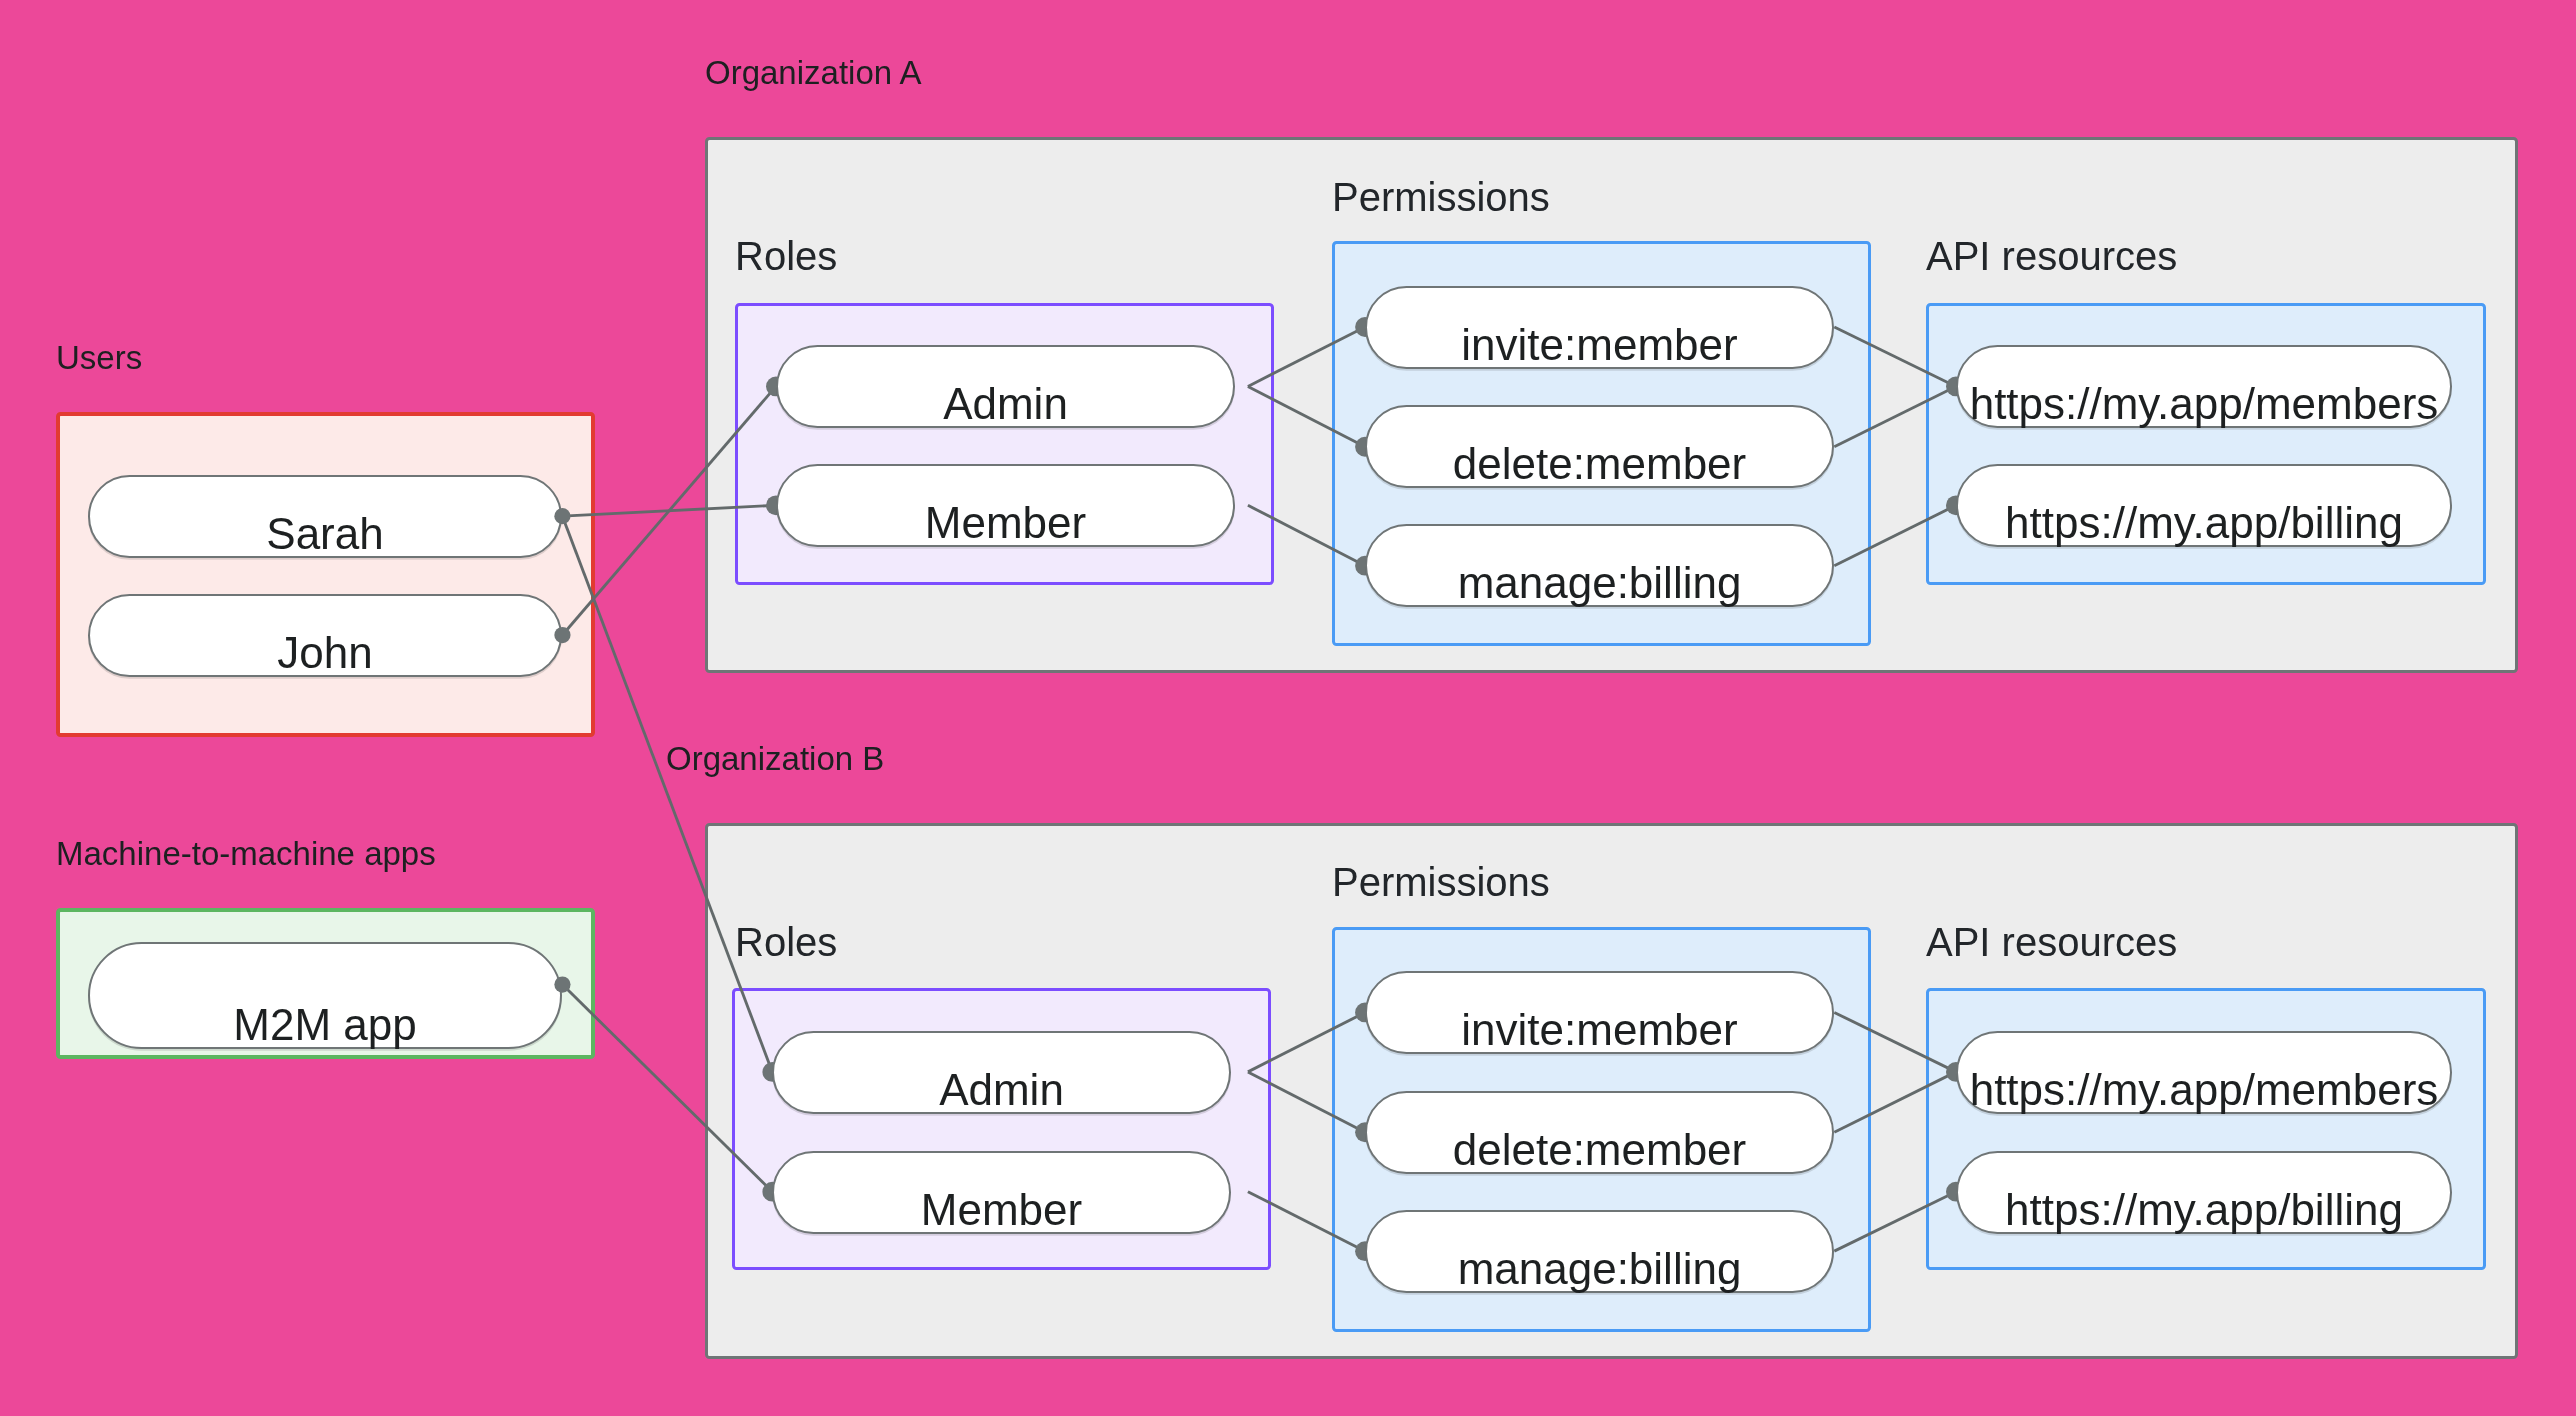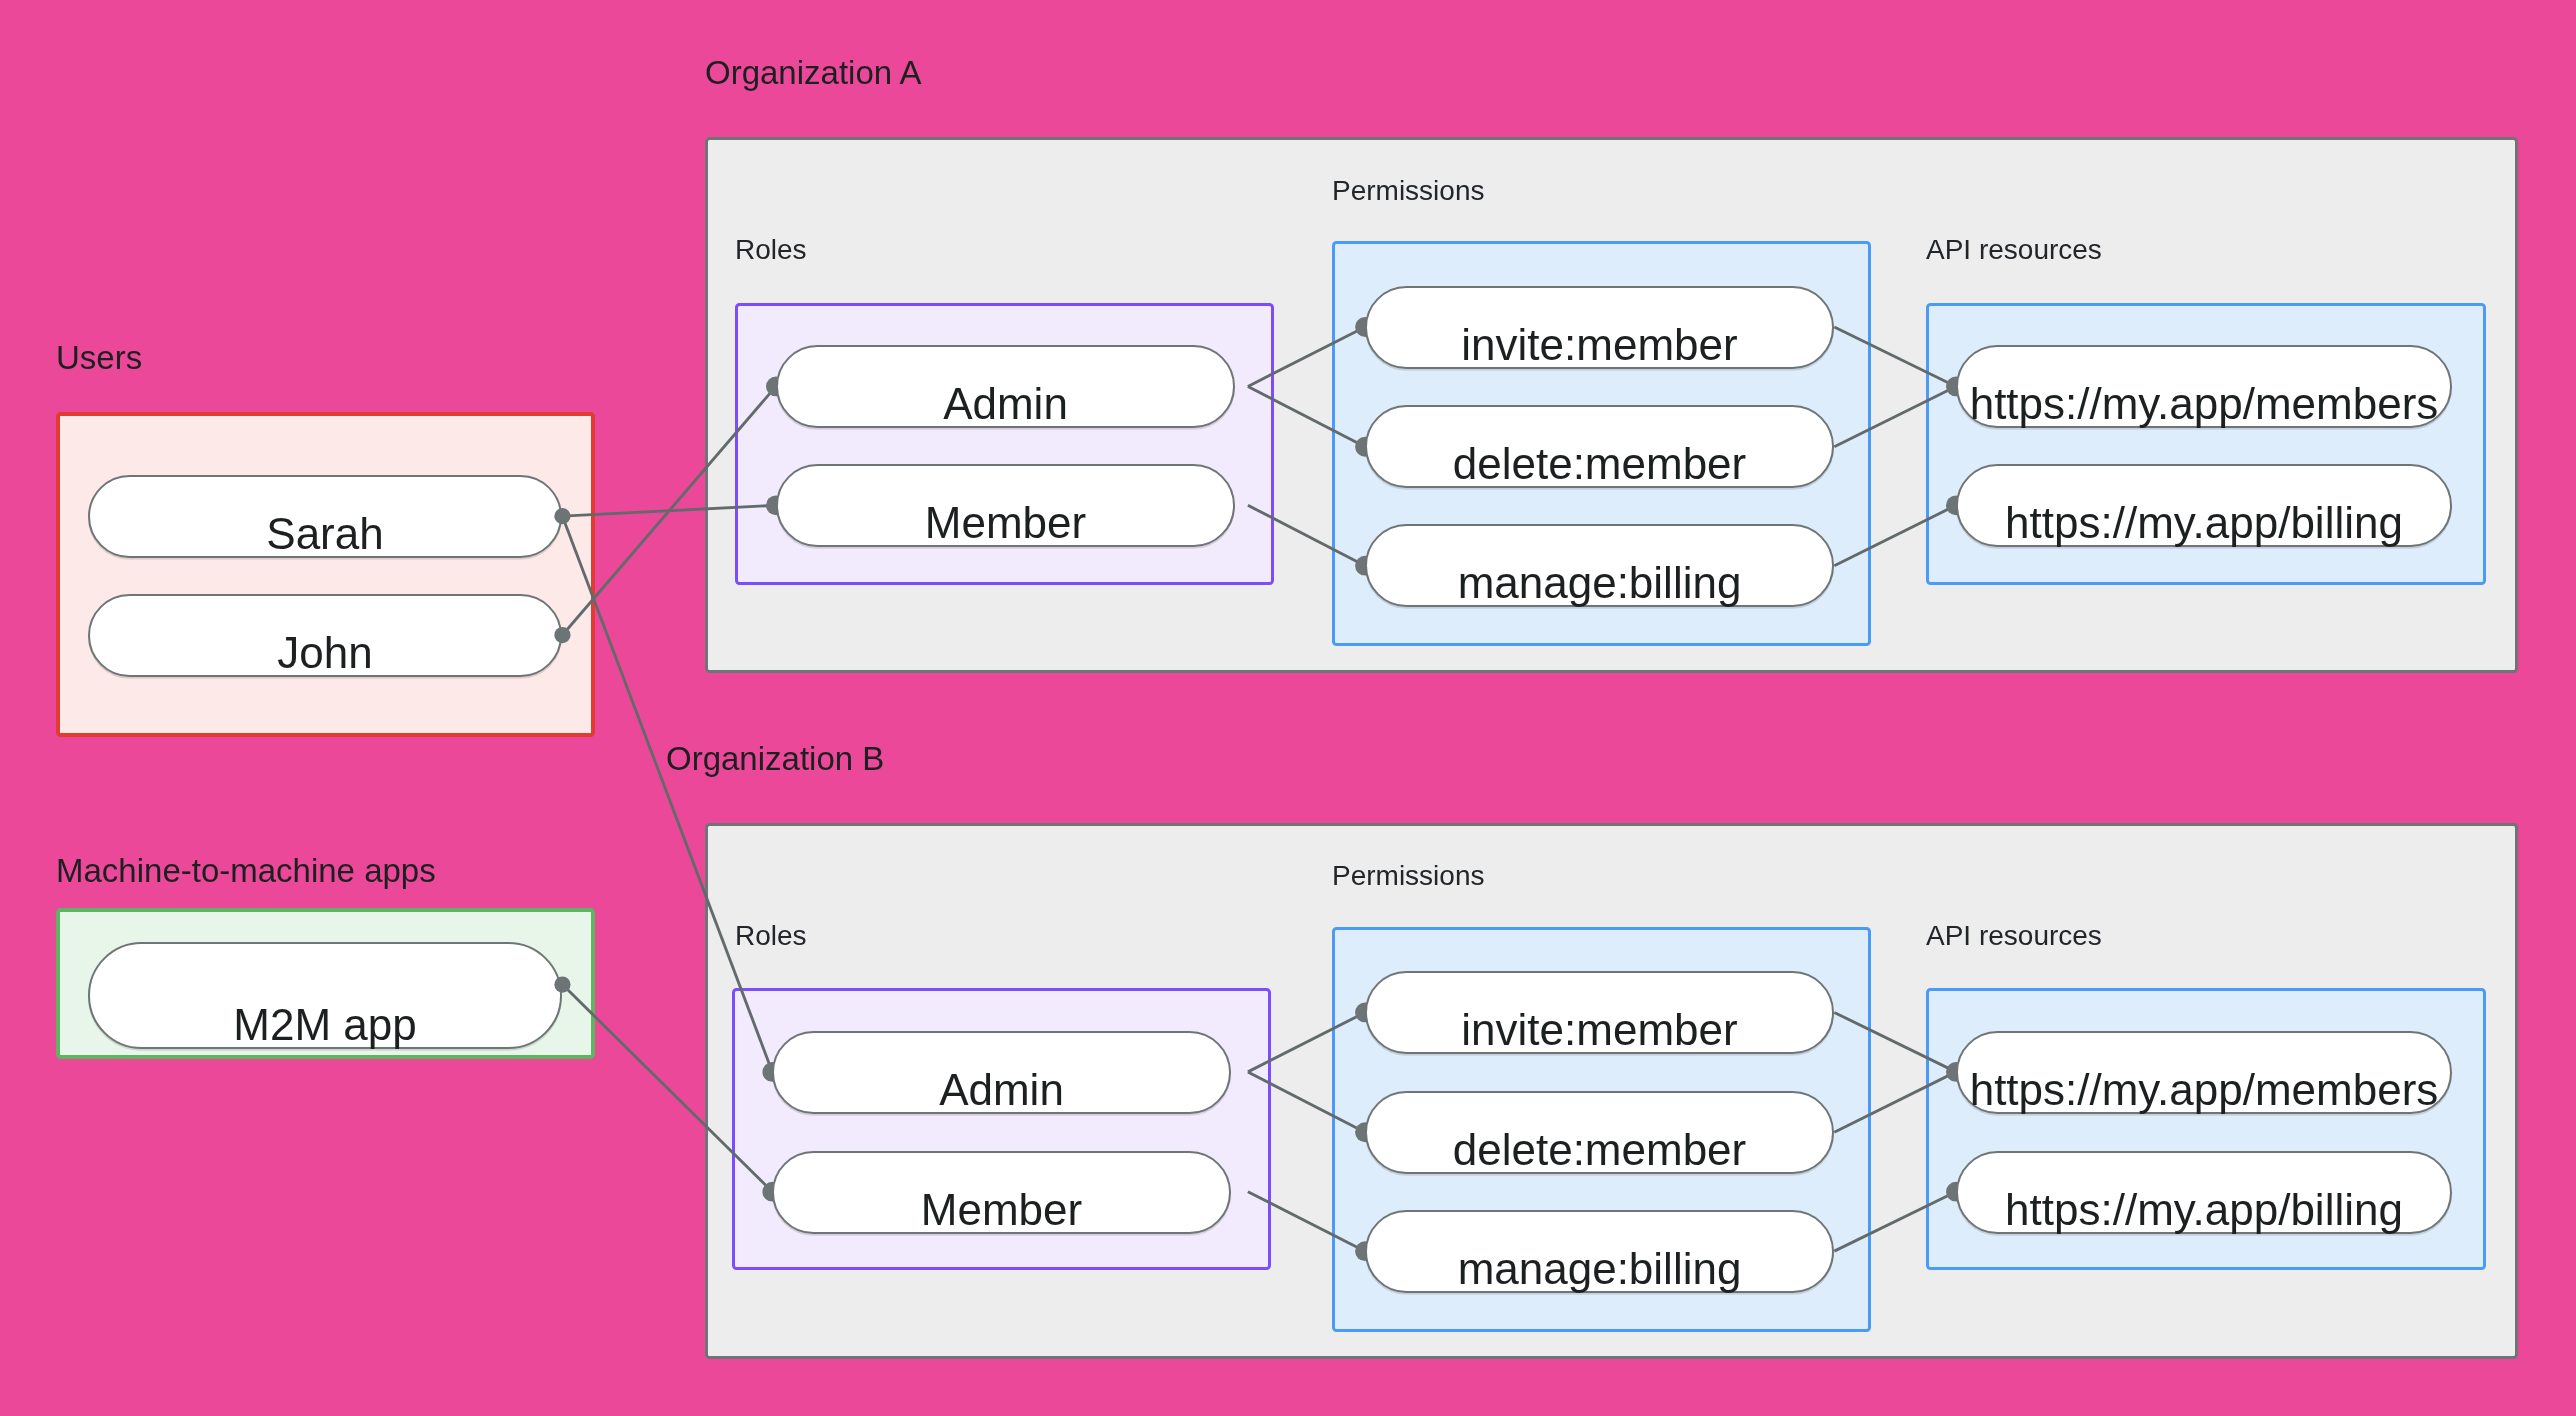"Permissions" .sub-label { font-size: 28px -> 40px }
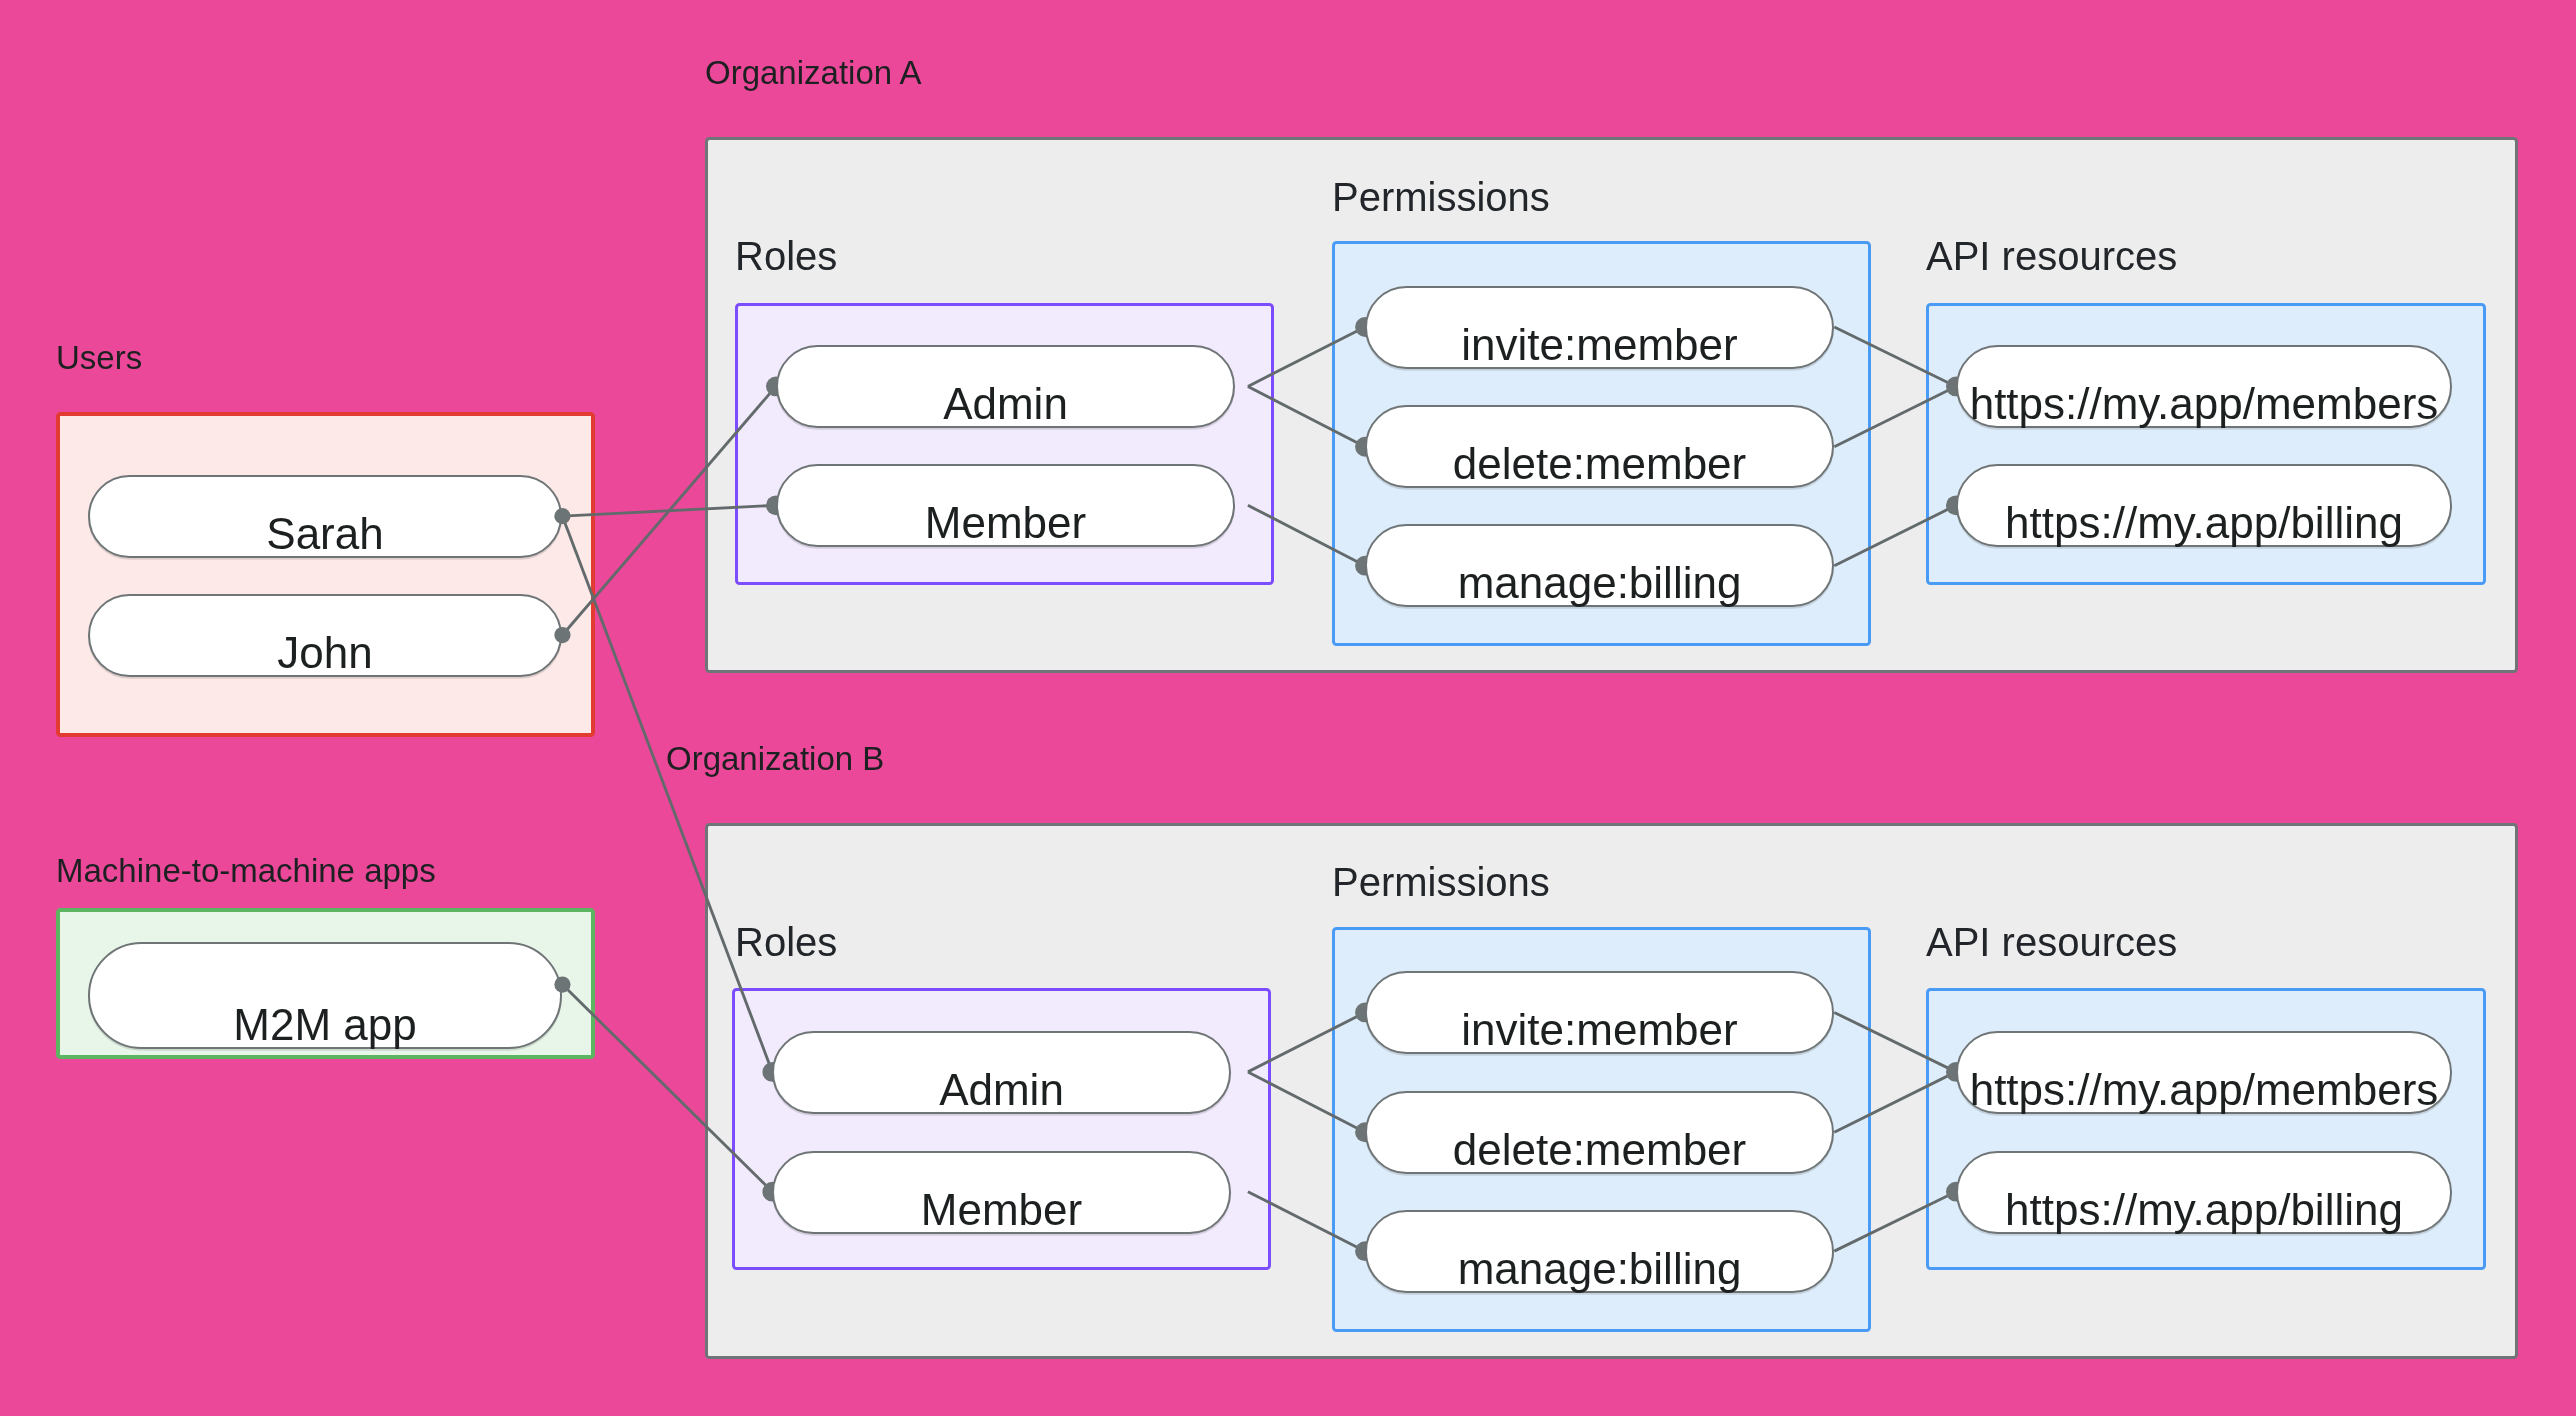"Machine-to-machine apps" div.group-label { margin-top: 17px -> none }
